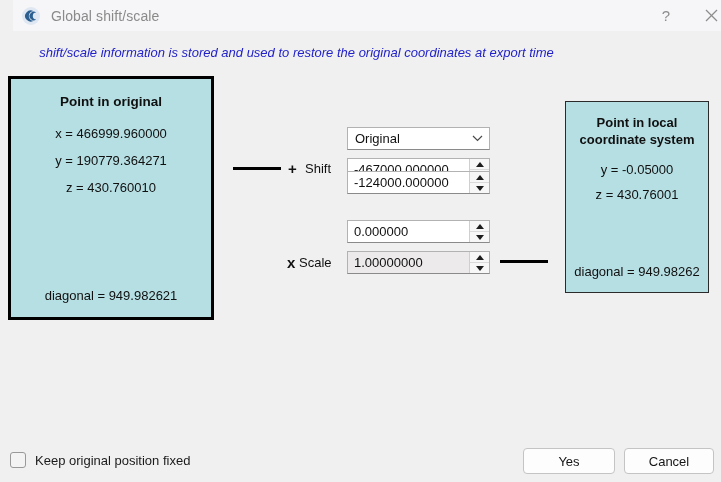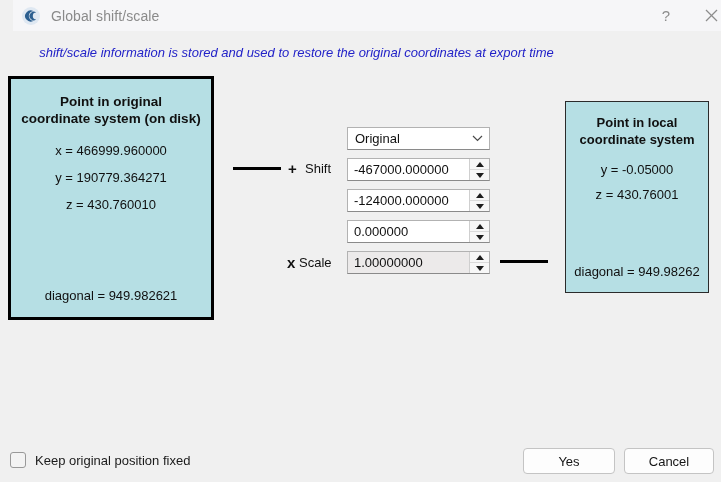"coordinate system (on disk)" div { html: <div>coordinate system (on disk)</div> -> none }
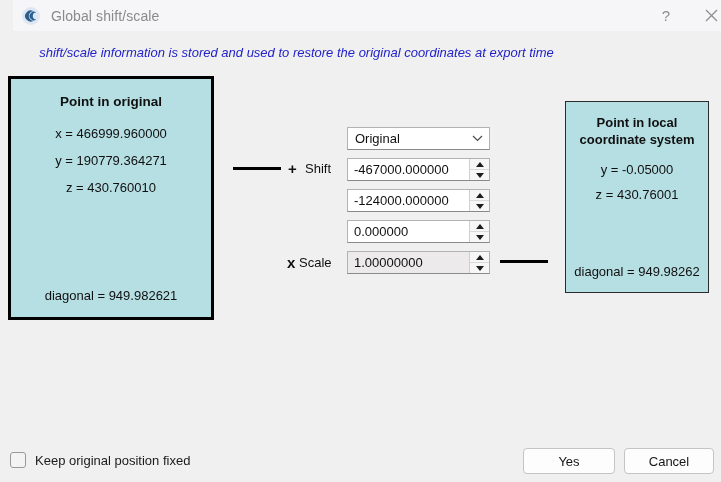"-124000.000000" .spin.s2 { top: 189px -> 171px }
